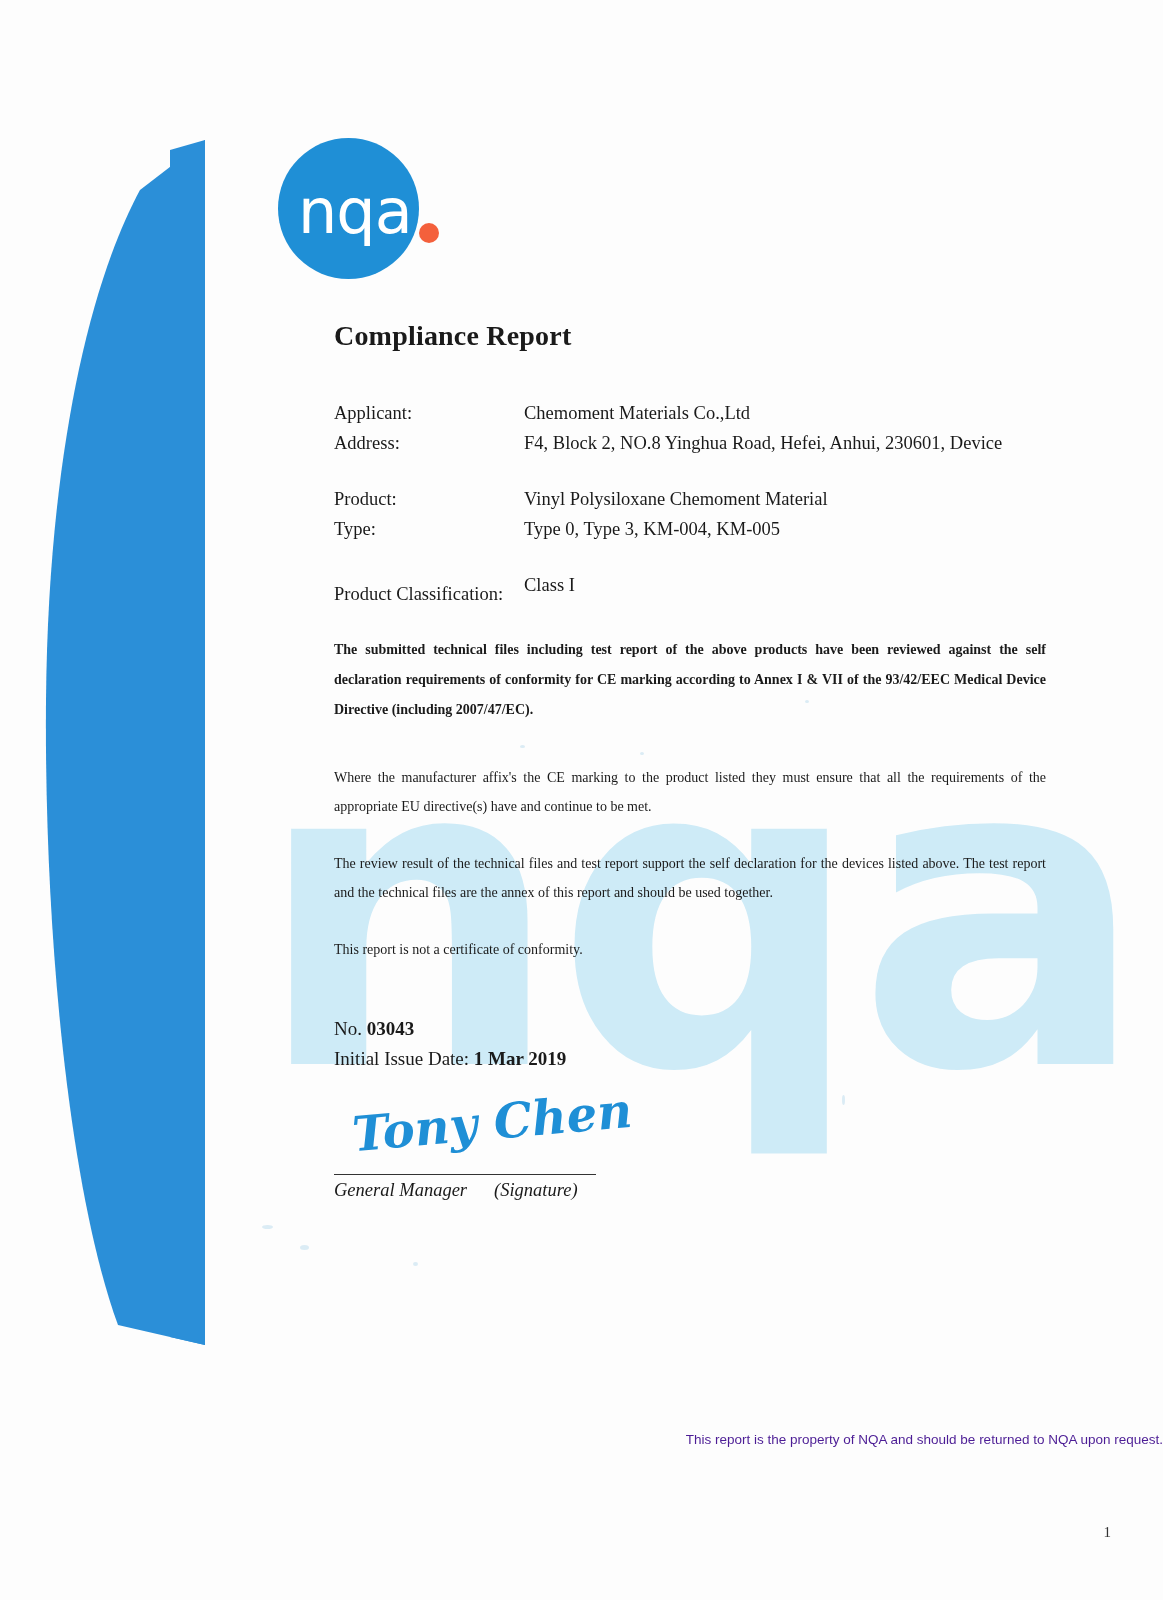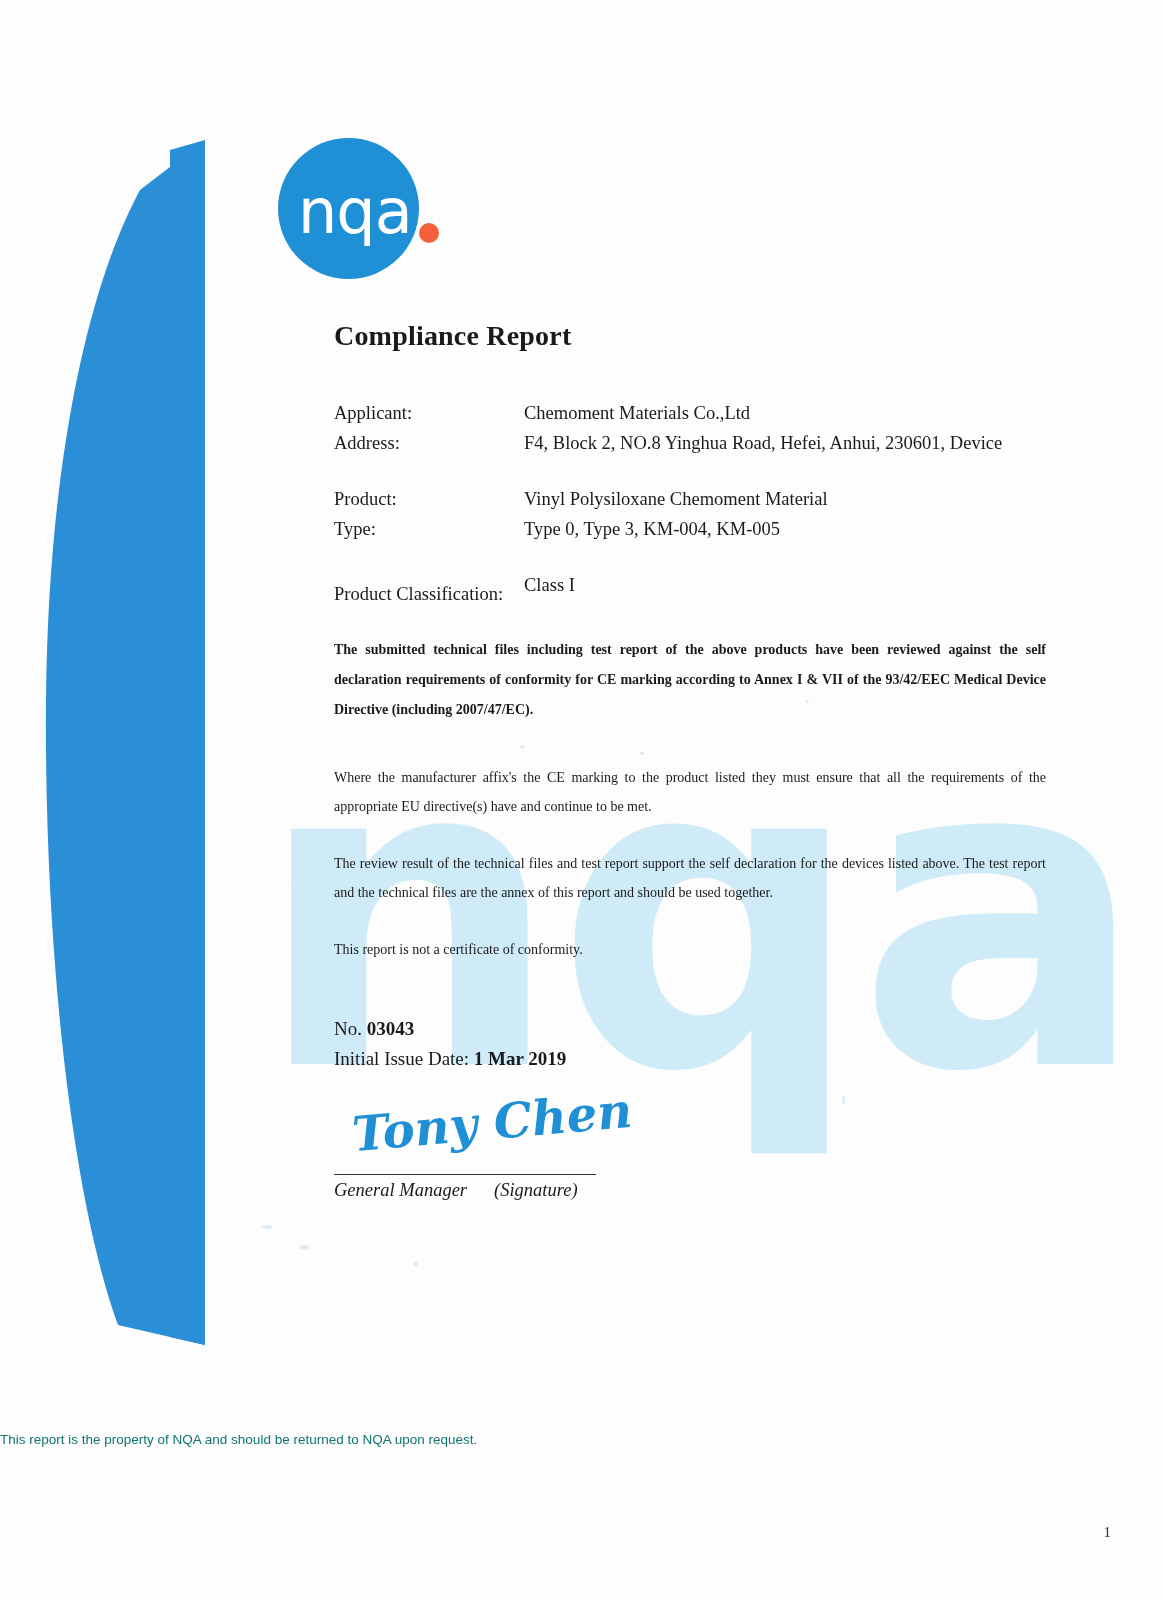"This report is the property" .footer-note { color: #0f766e -> #4c1d95; text-align: left -> right }
